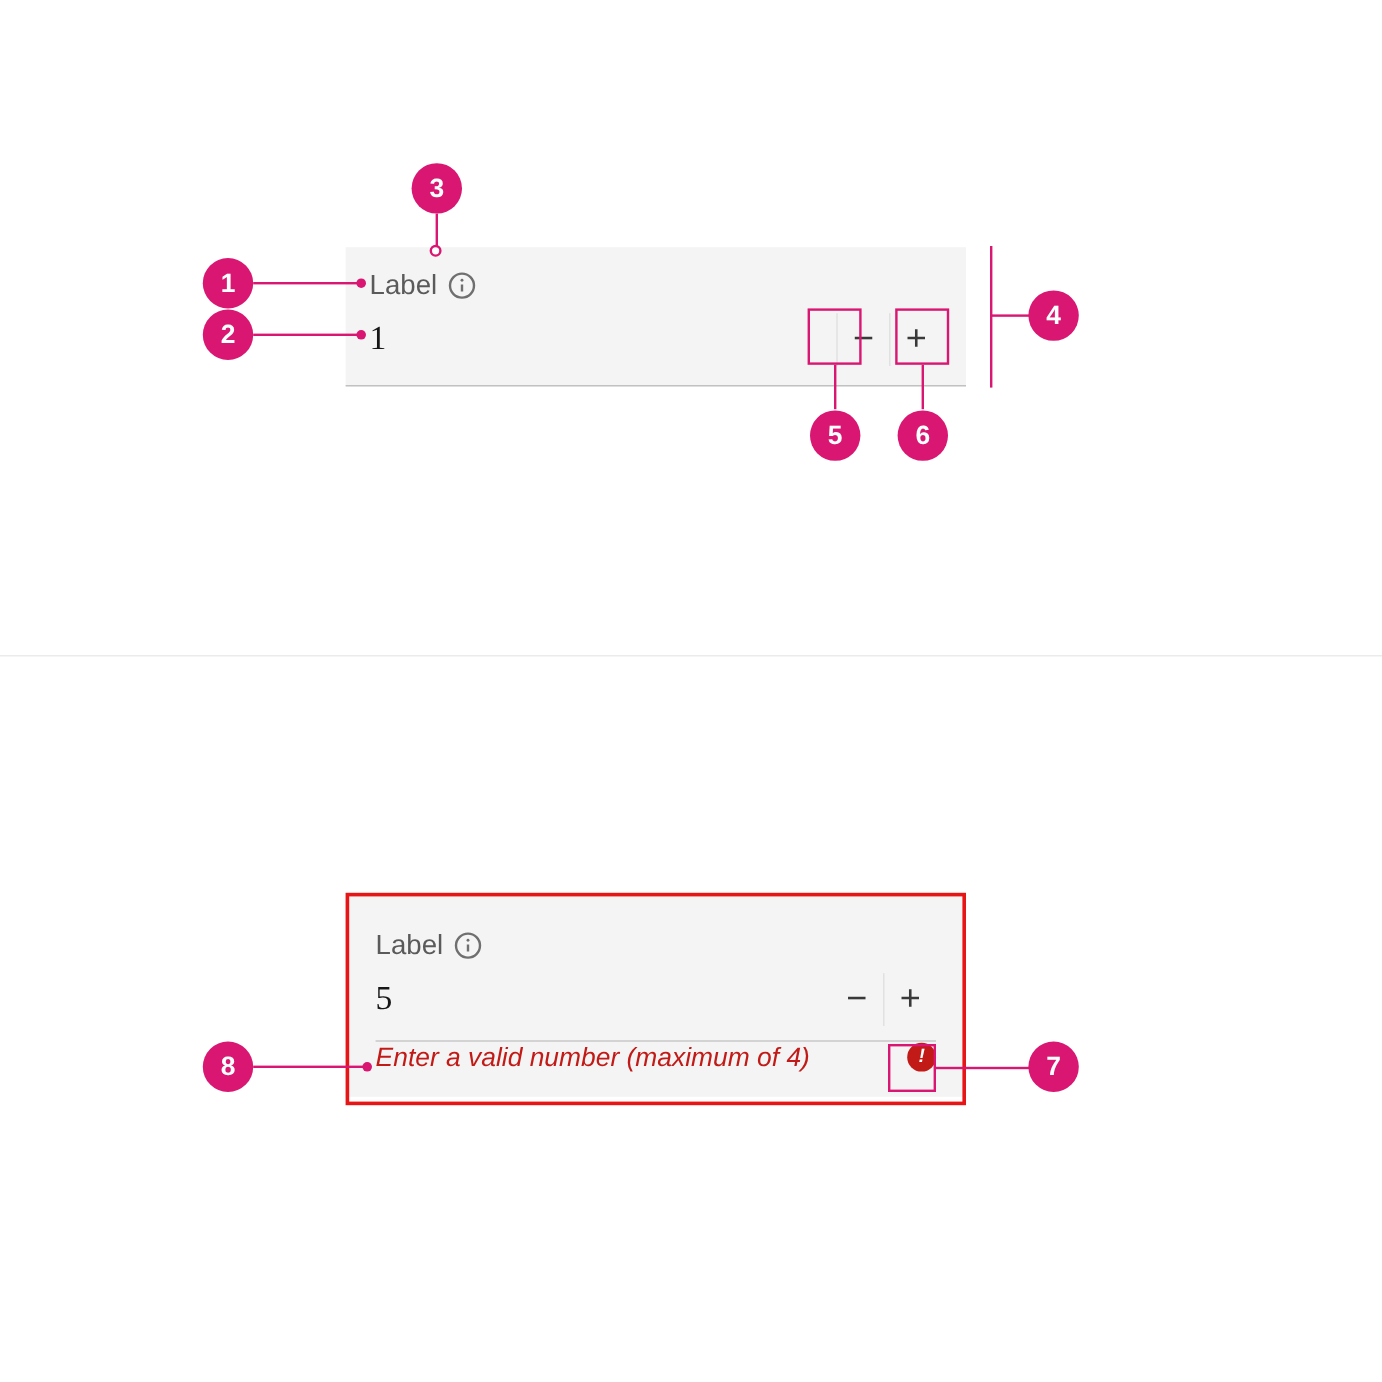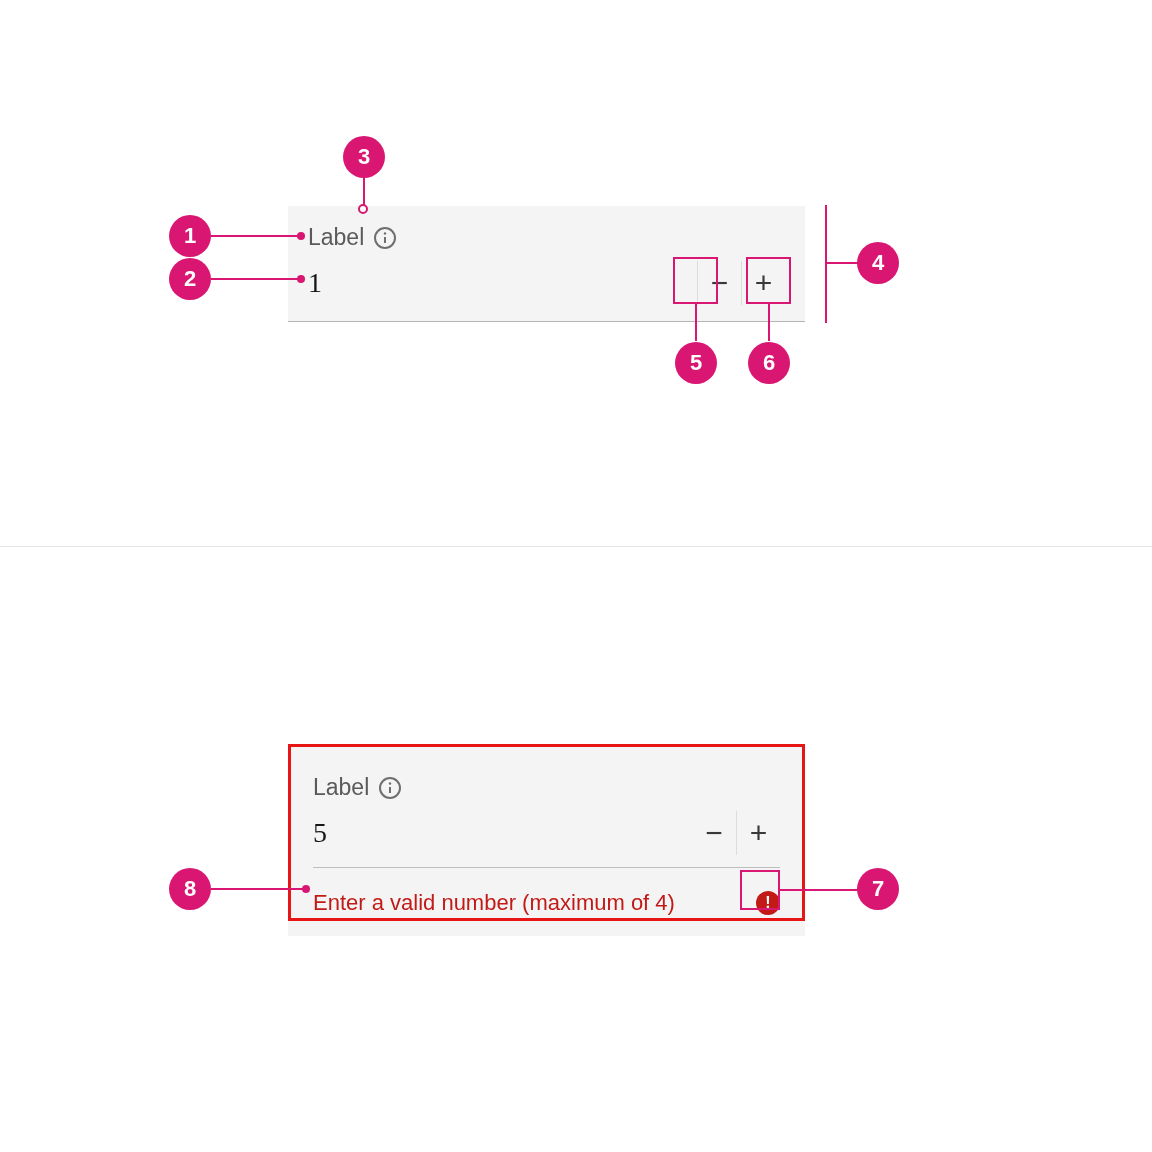"Enter a valid number (maximum" .err-row { font-style: none -> italic; margin-top: 22px -> none }
